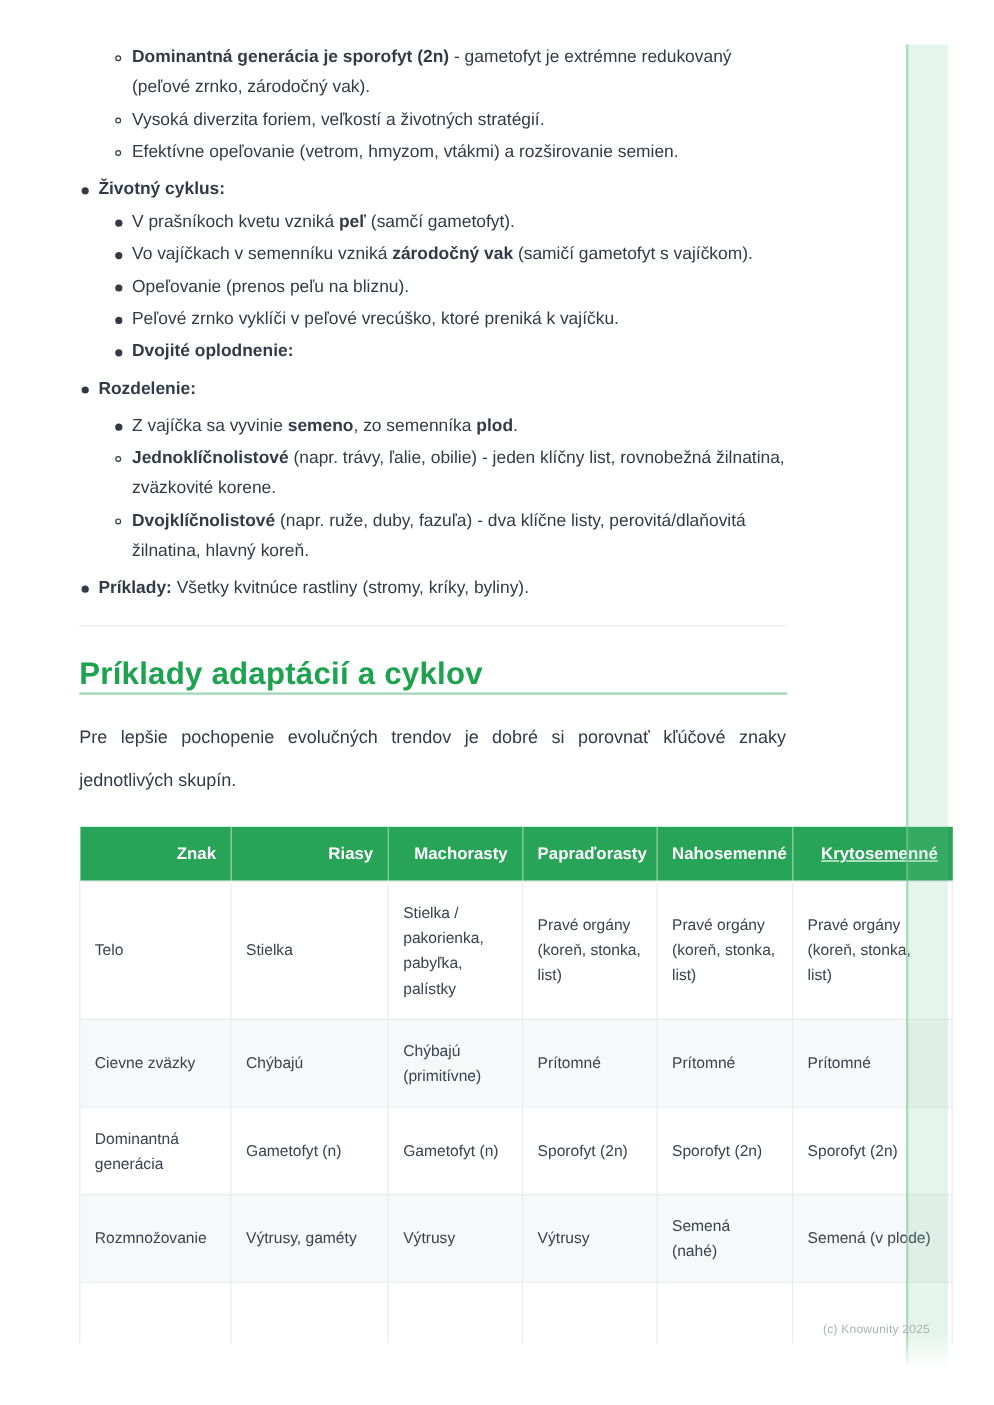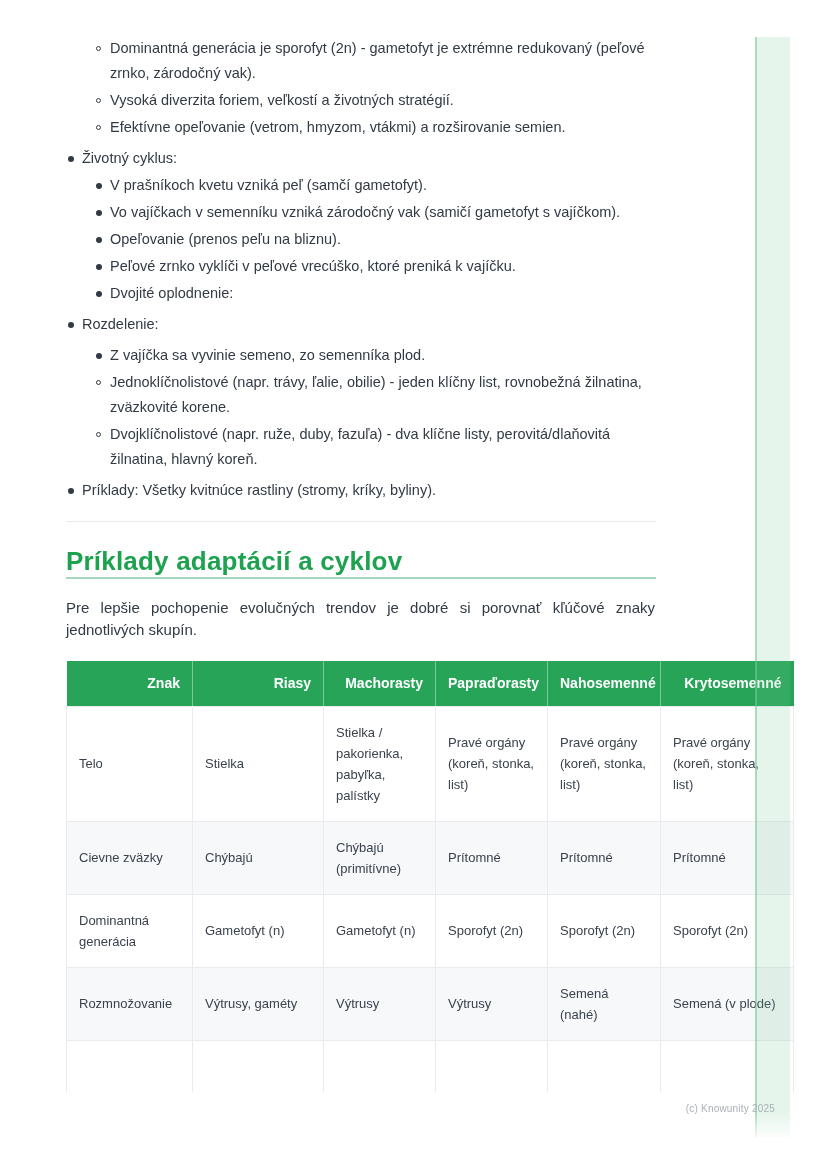"Dominantná generácia je sporofyt (2n)" .li .txt b { font-weight: 400 -> 700 }
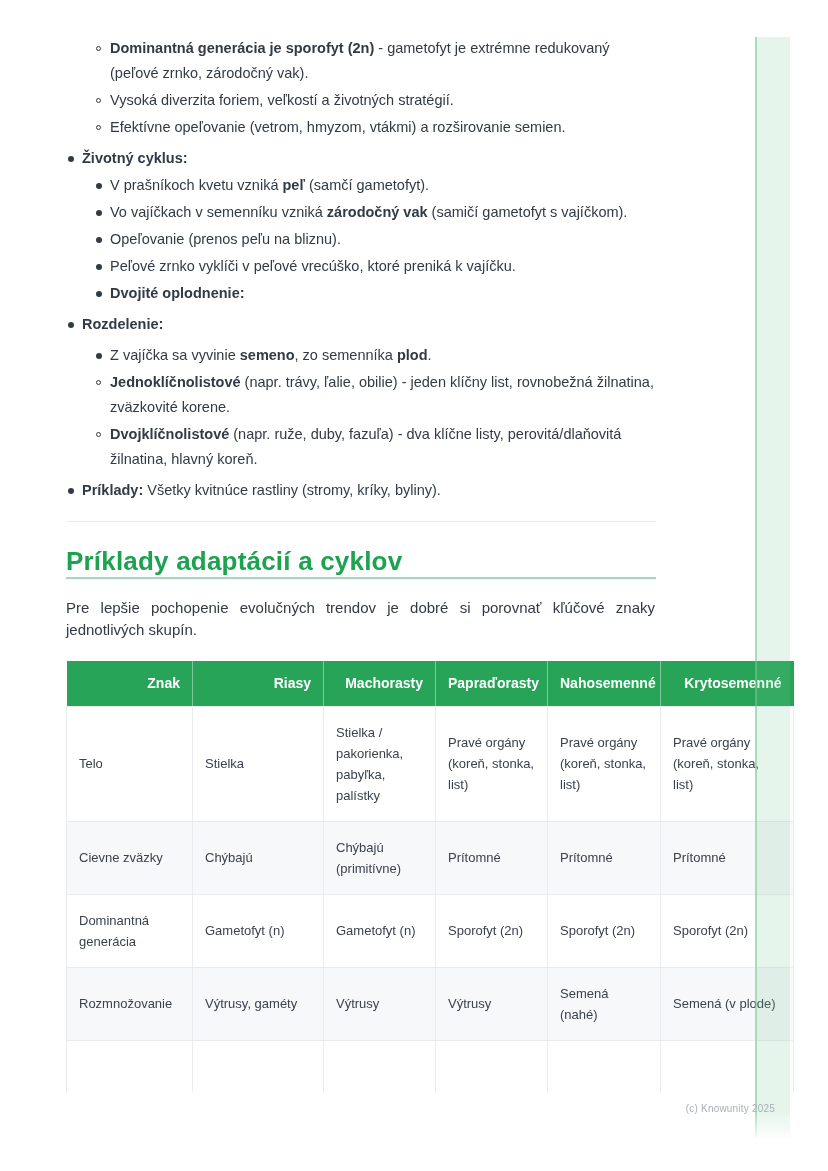"Pre lepšie pochopenie evolučných trendov" p.intro { line-height: 22px -> 36px }
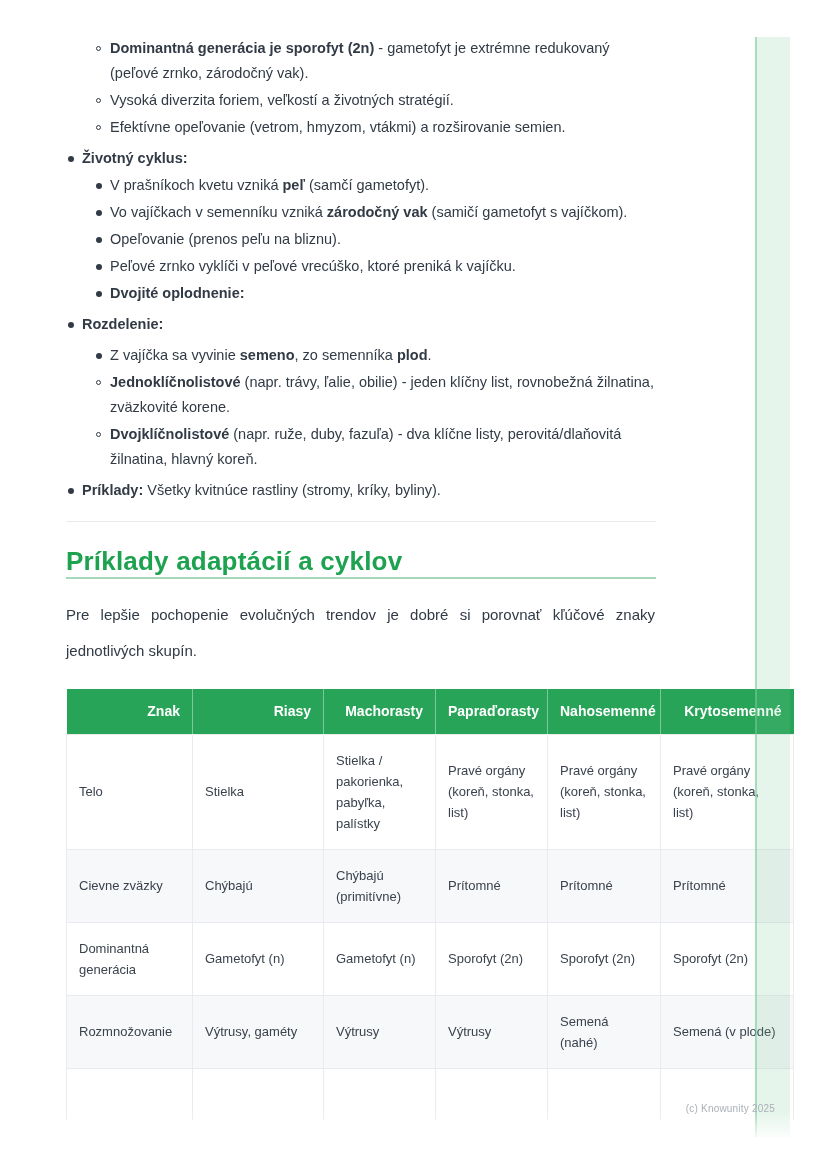"Krytosemenné" table.cmp th:last-child { text-decoration: none -> underline }
